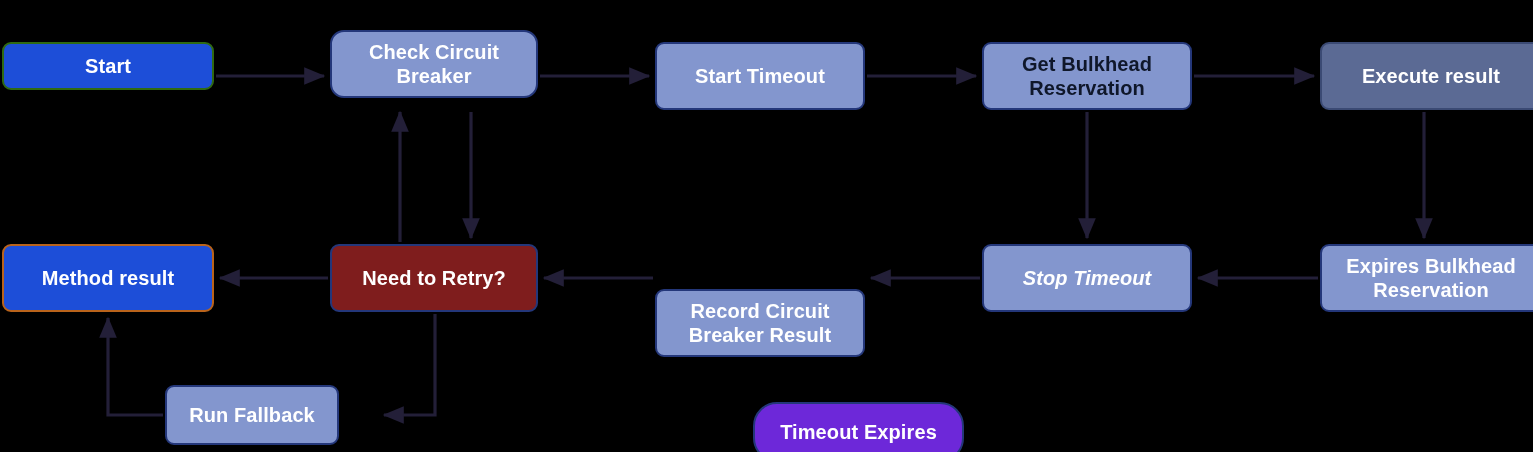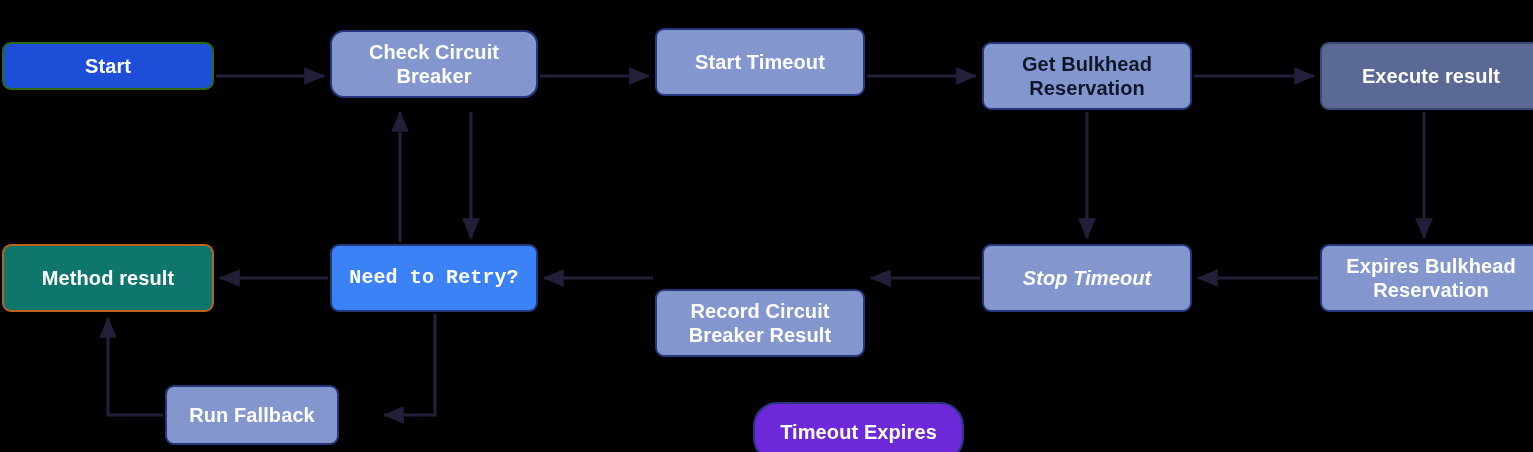"Start Timeout" div.node { top: 28px -> 42px }
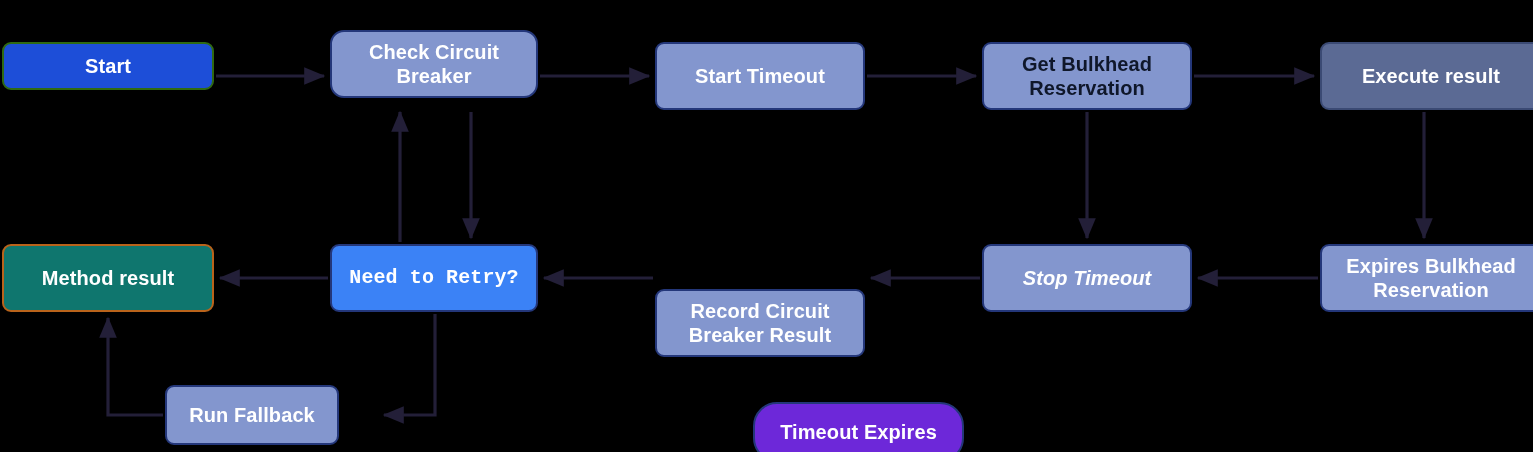"Method result" div.node { background: #0f766e -> #1d4ed8 }
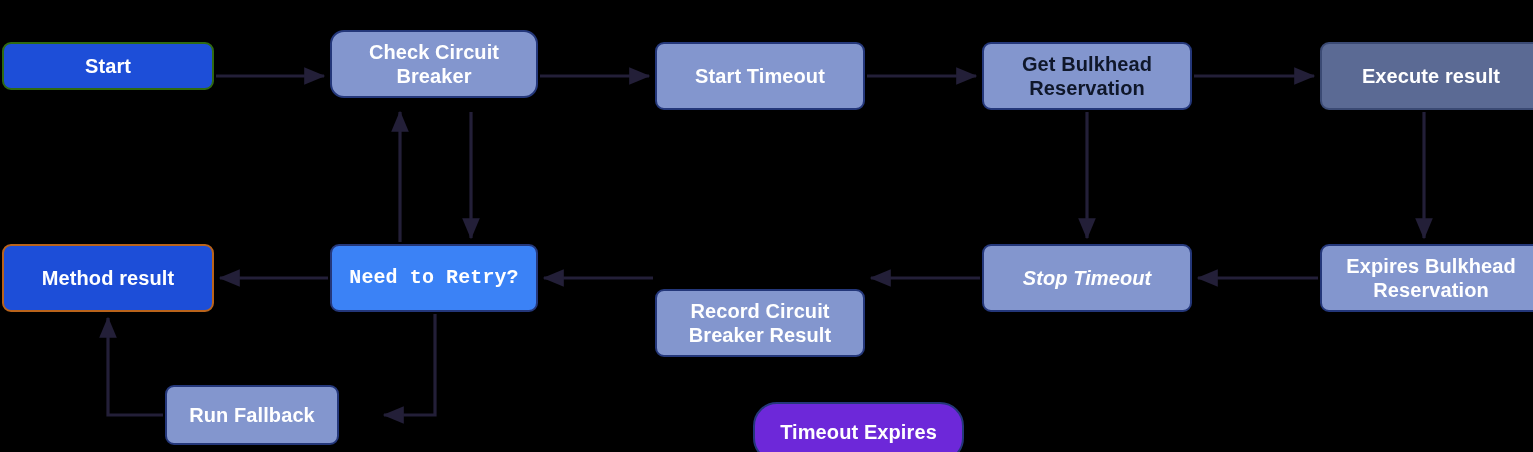"Need to Retry?" div.node { background: #3b82f6 -> #7f1d1d; font-family: Liberation Mono, monospace -> none }
